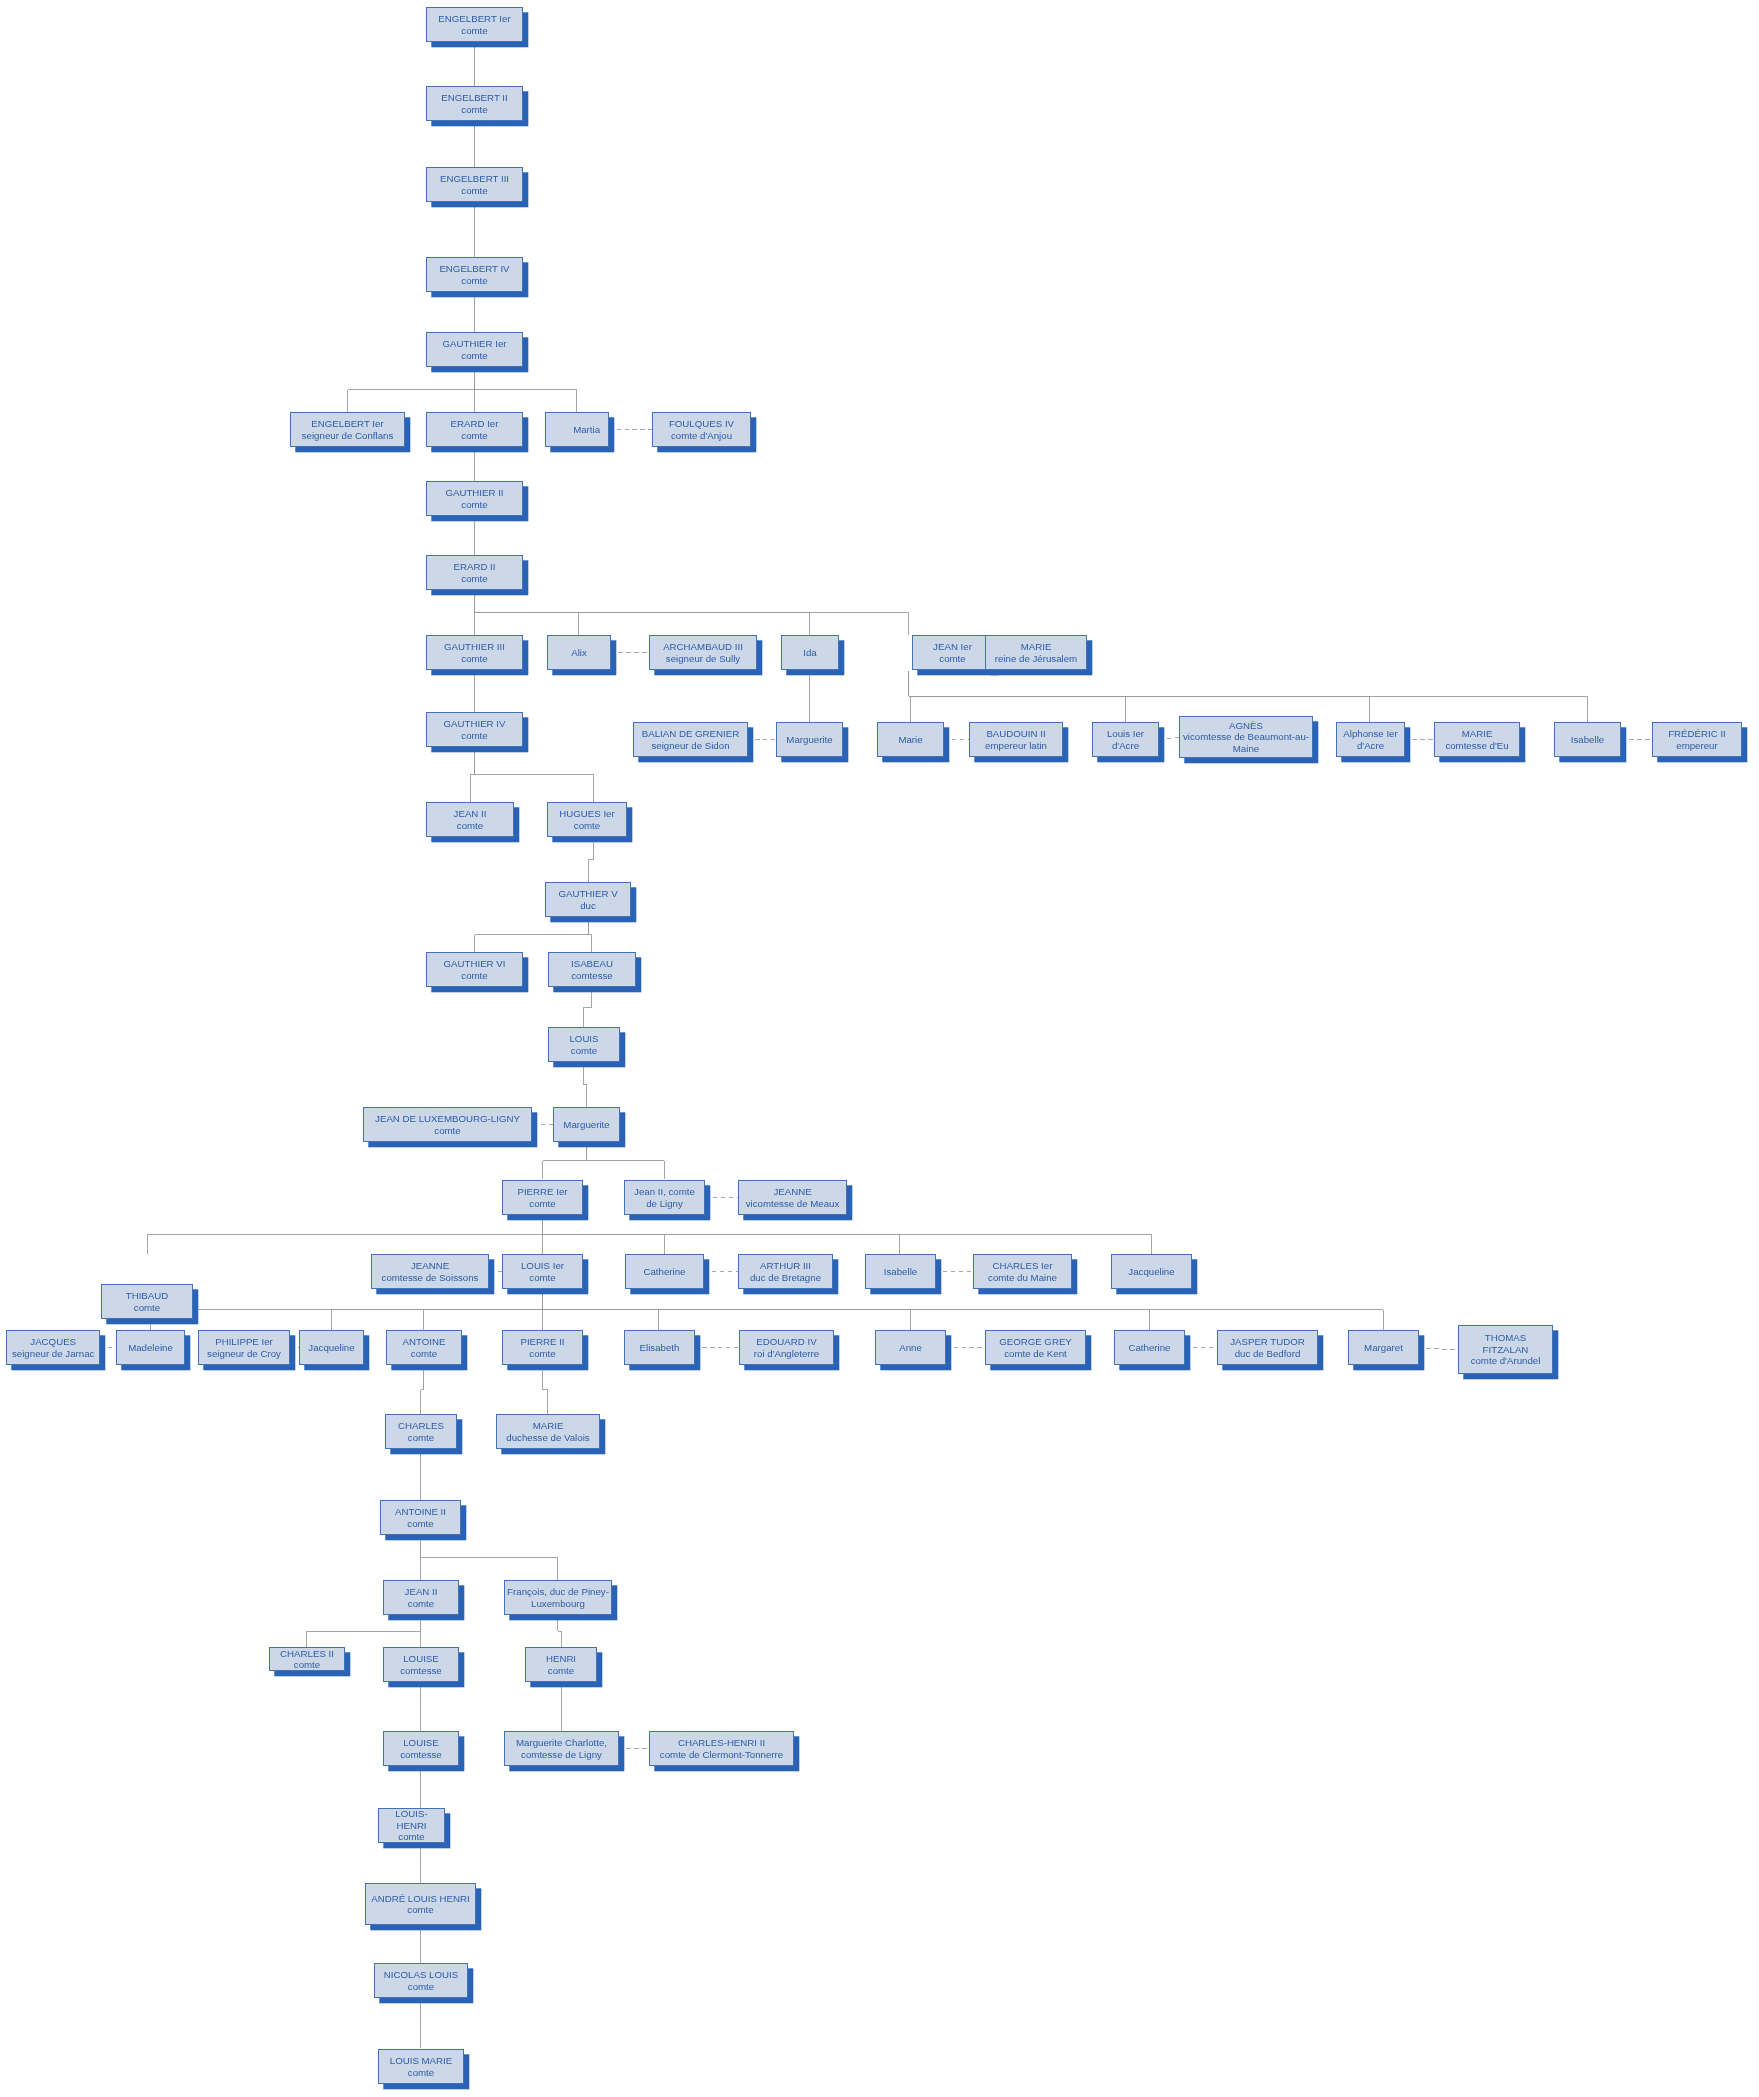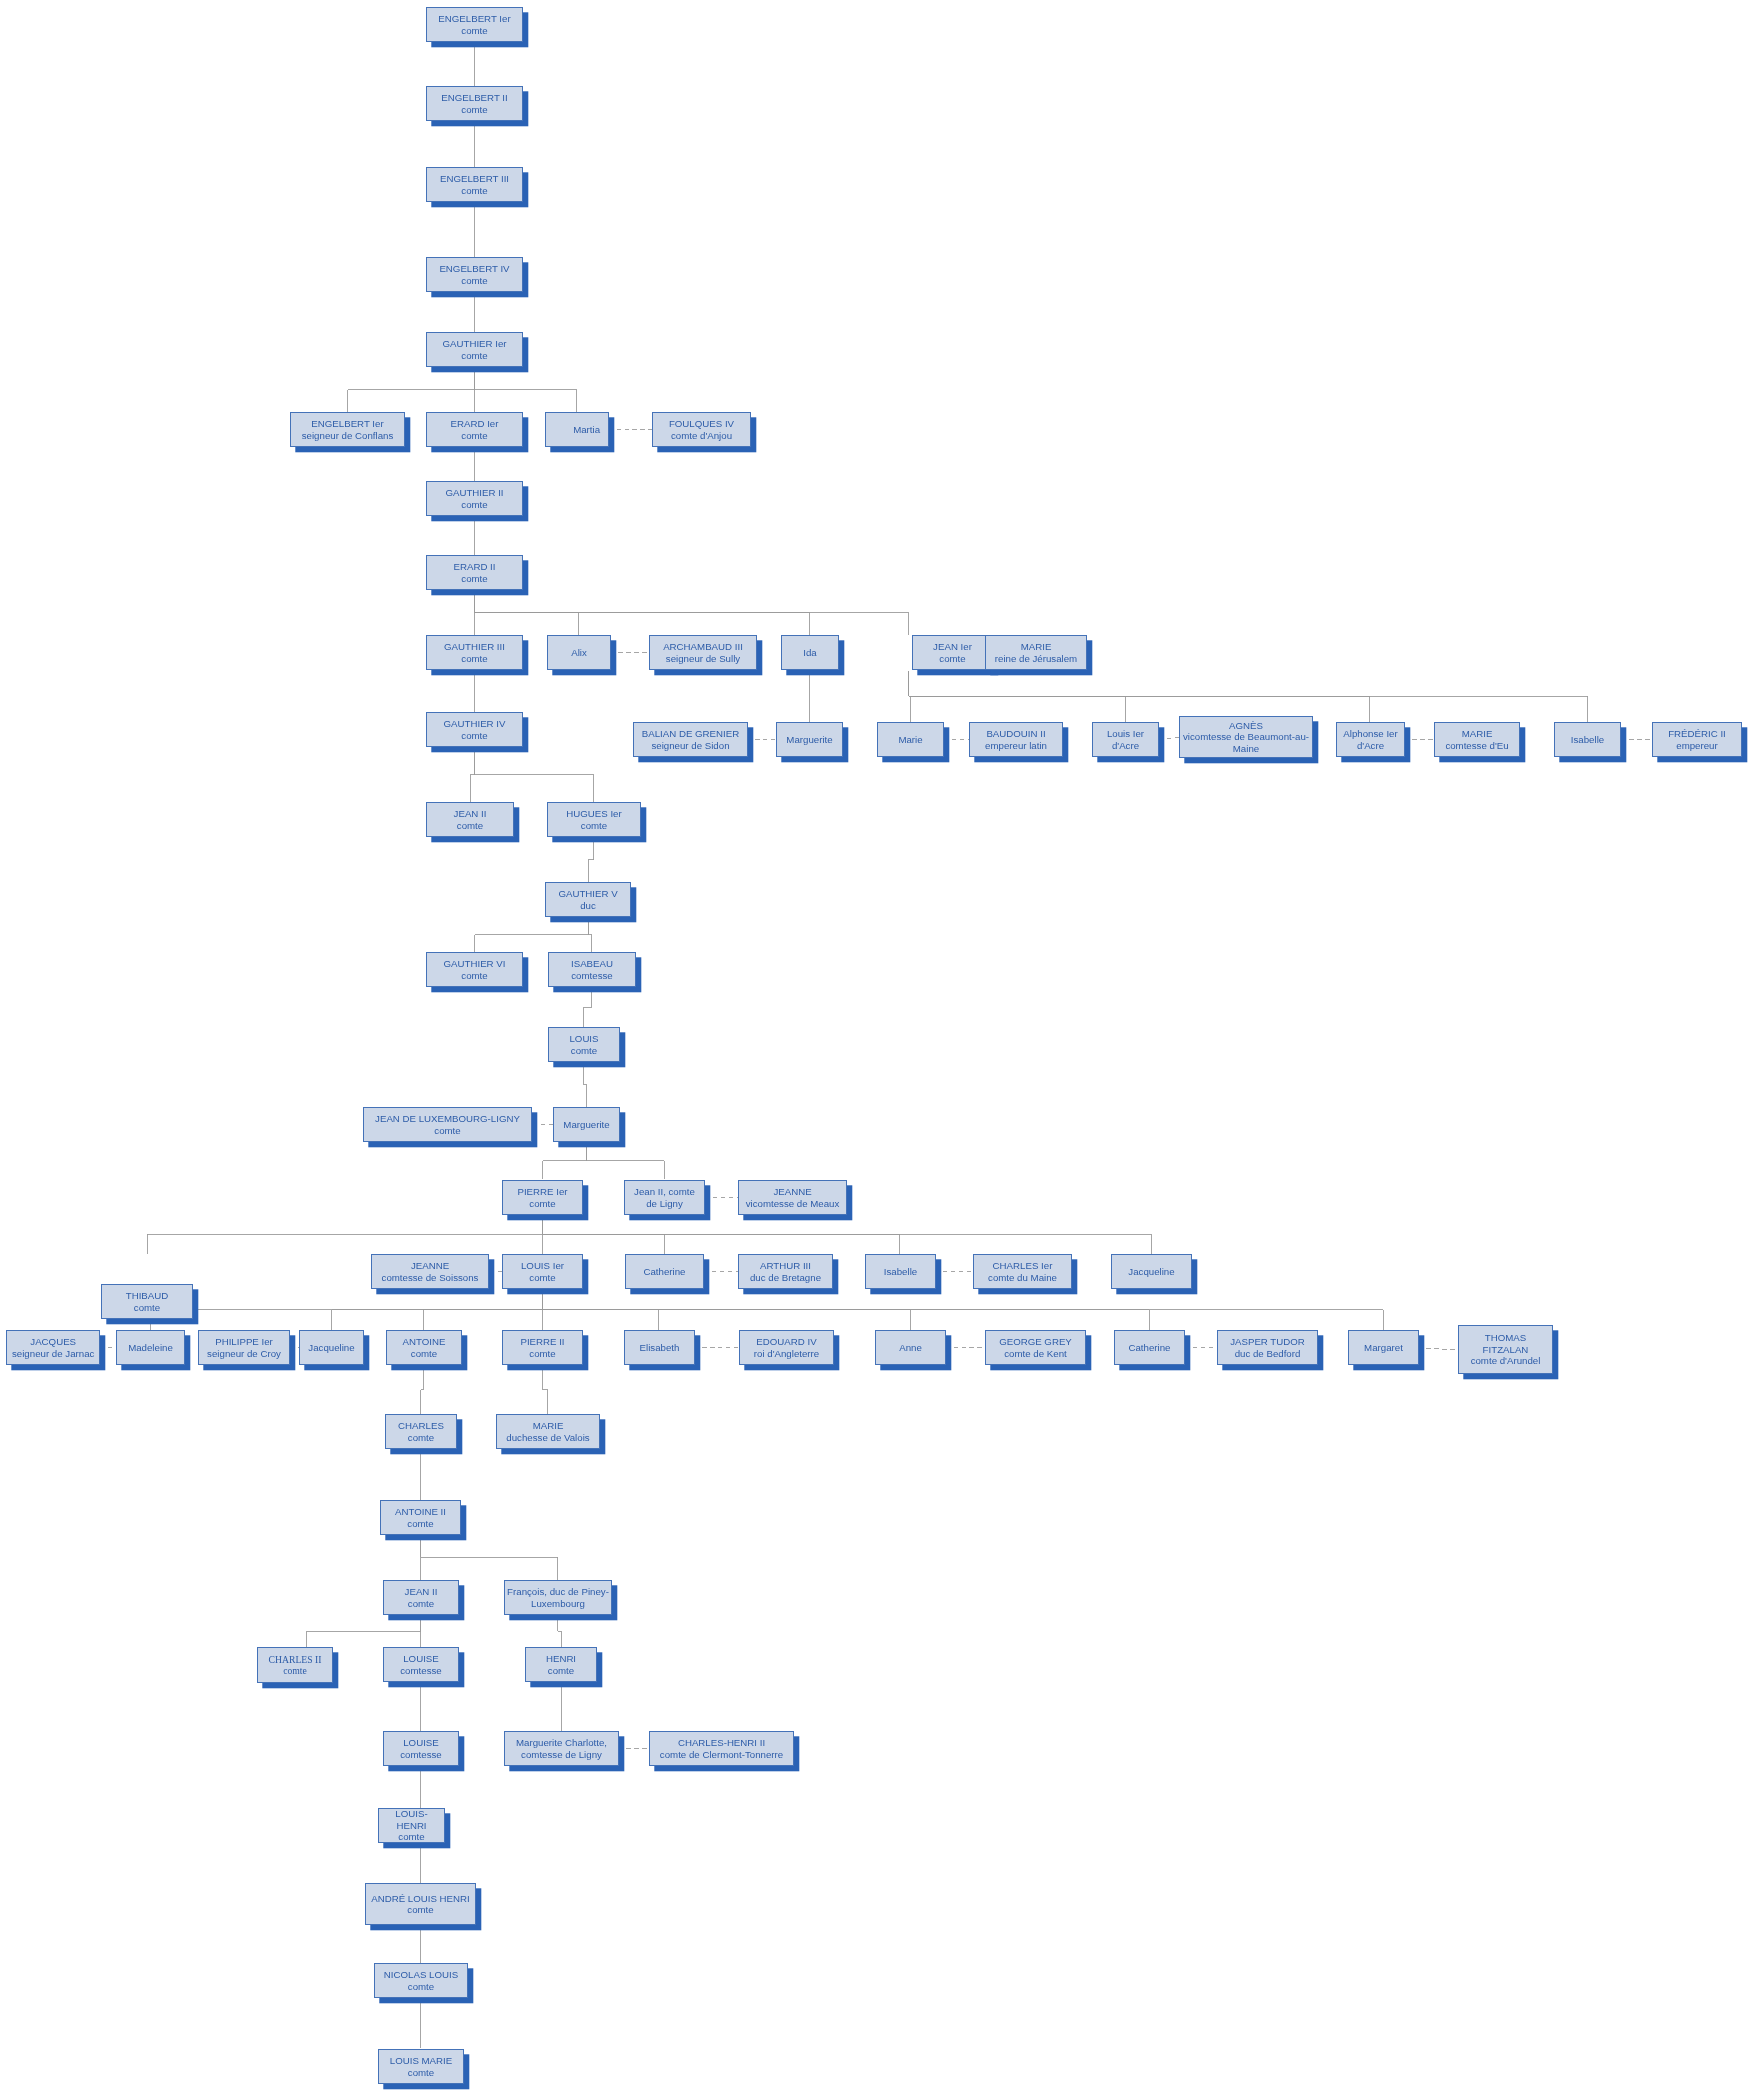"HUGUES Ier" div.node { width: 94px -> 80px }
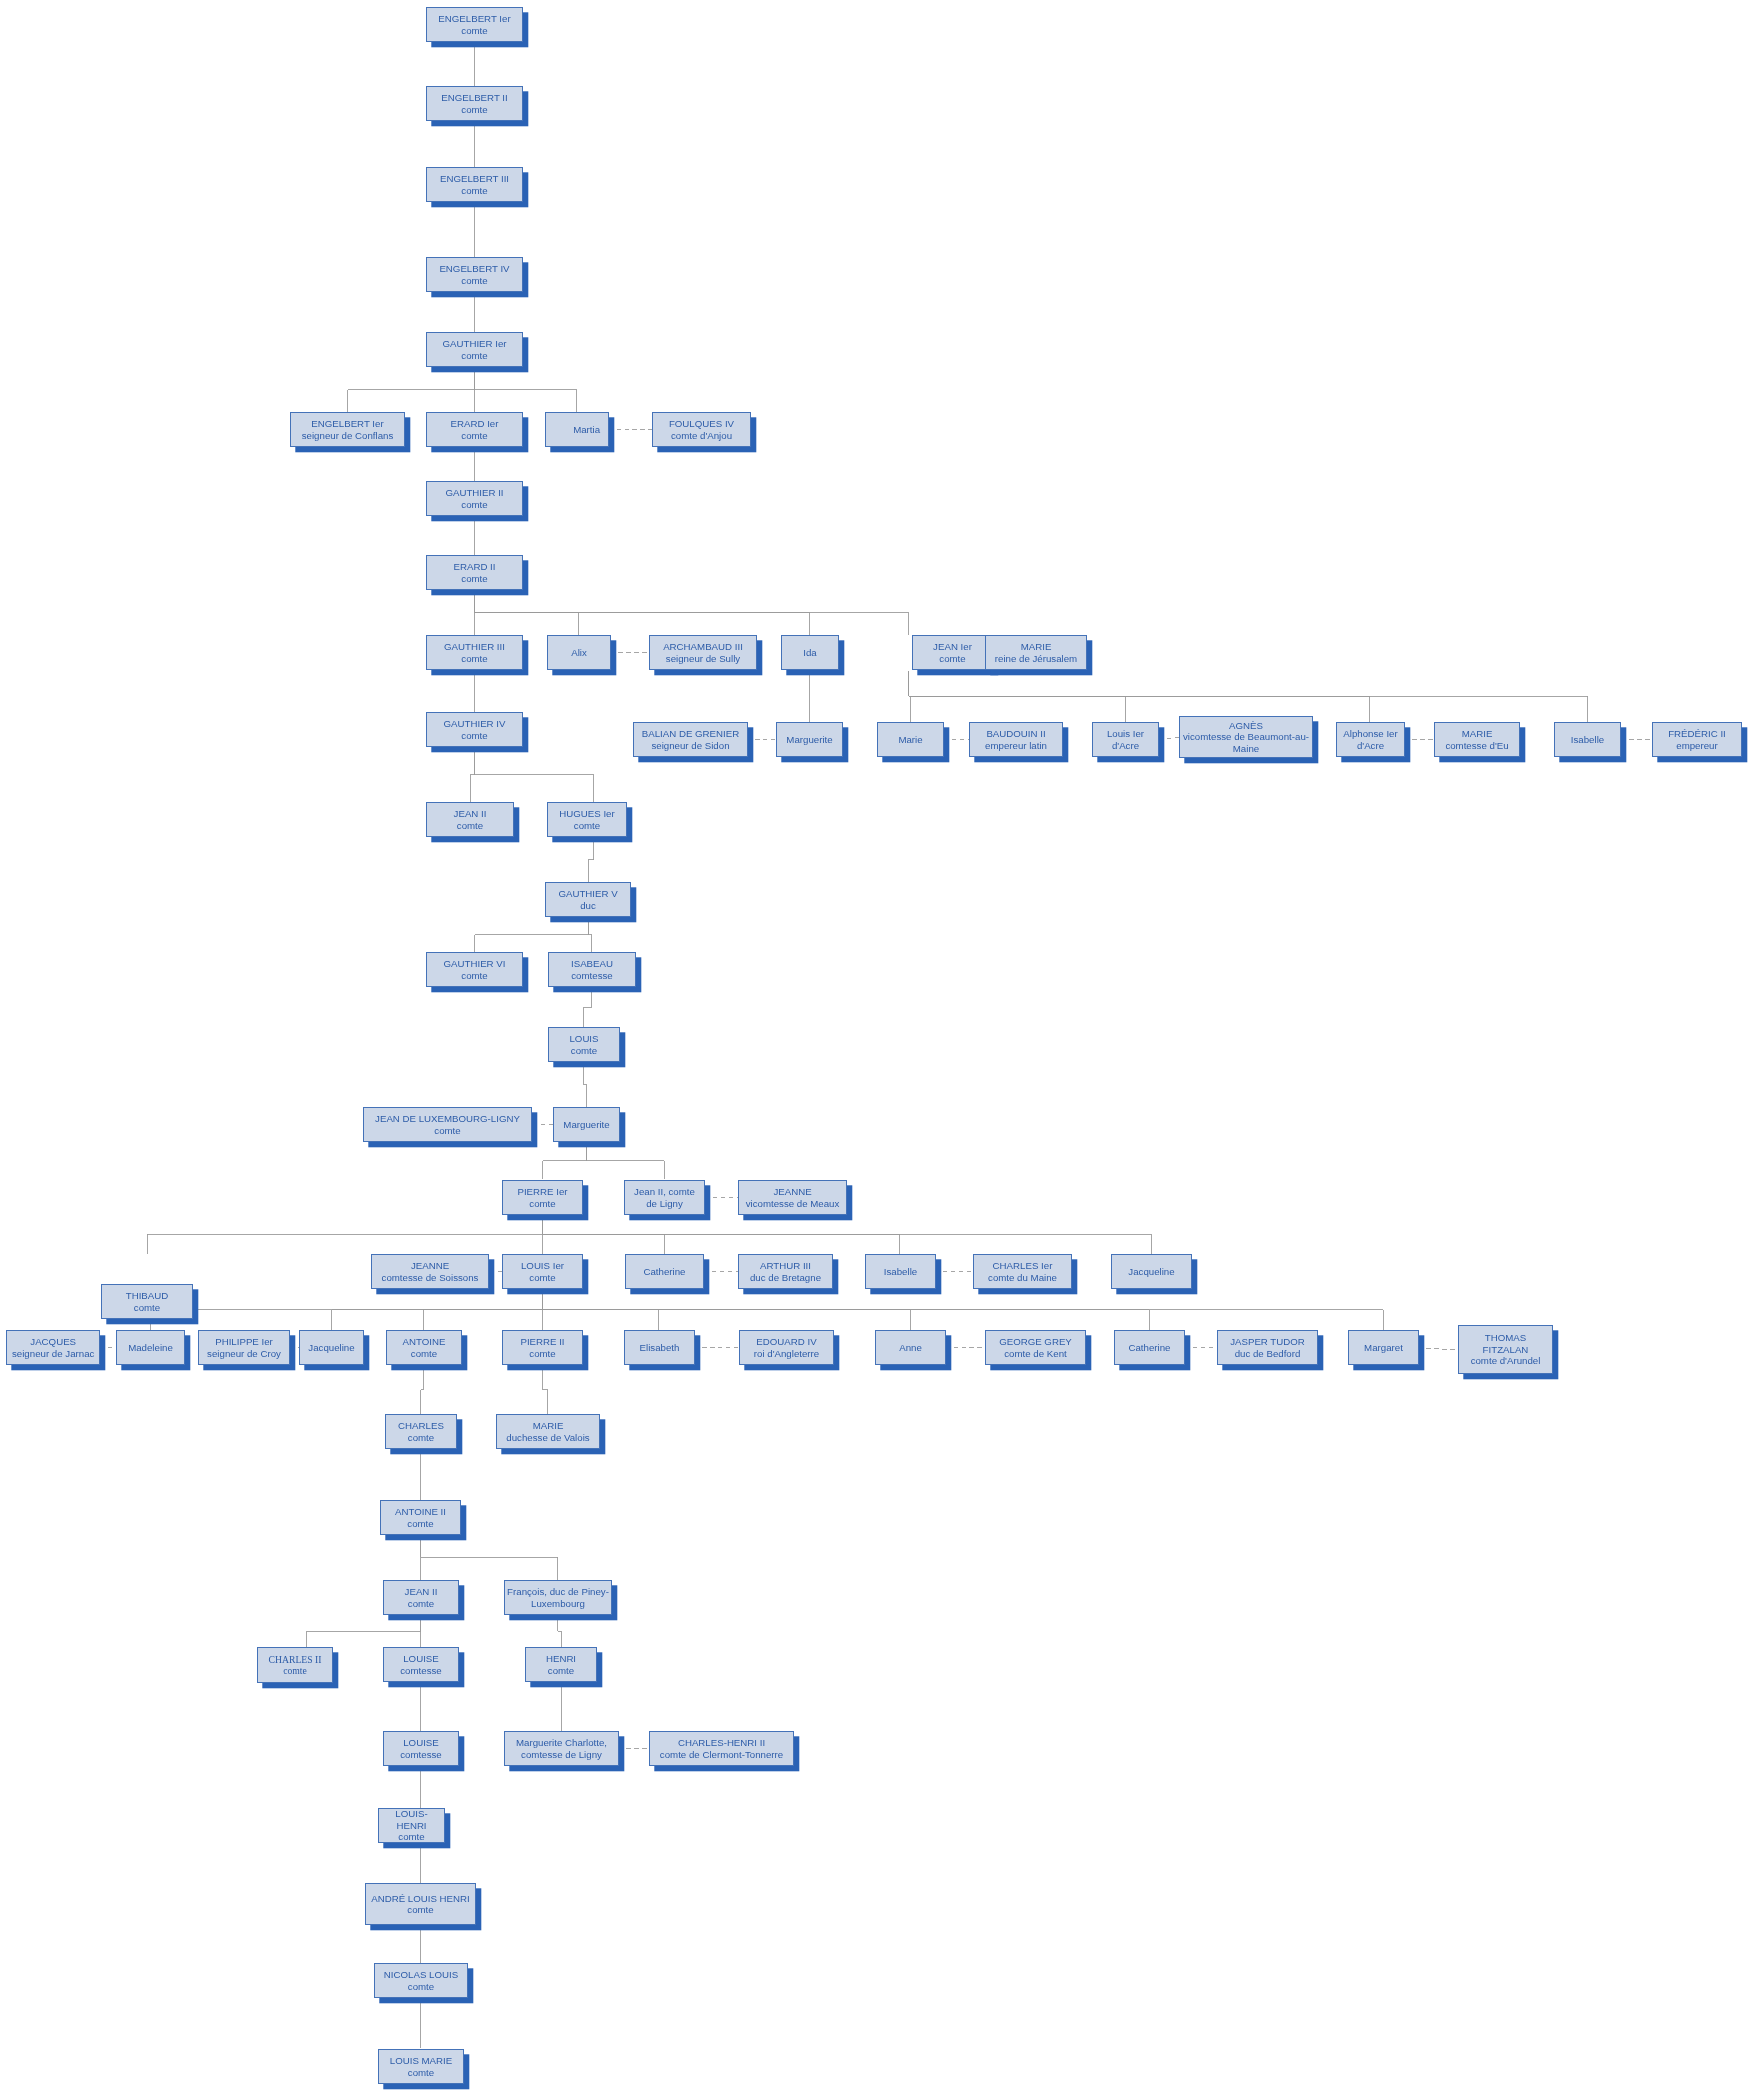"CHARLES II" div.node { font-family: Liberation Serif, serif -> none; height: 36px -> 24px; left: 257px -> 269px }
